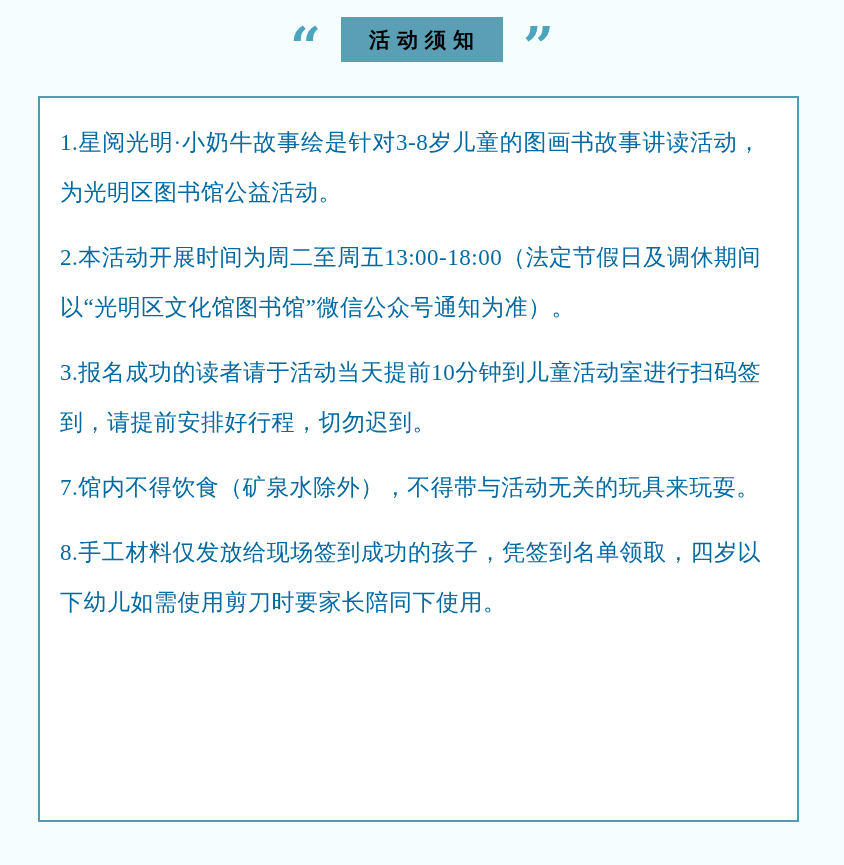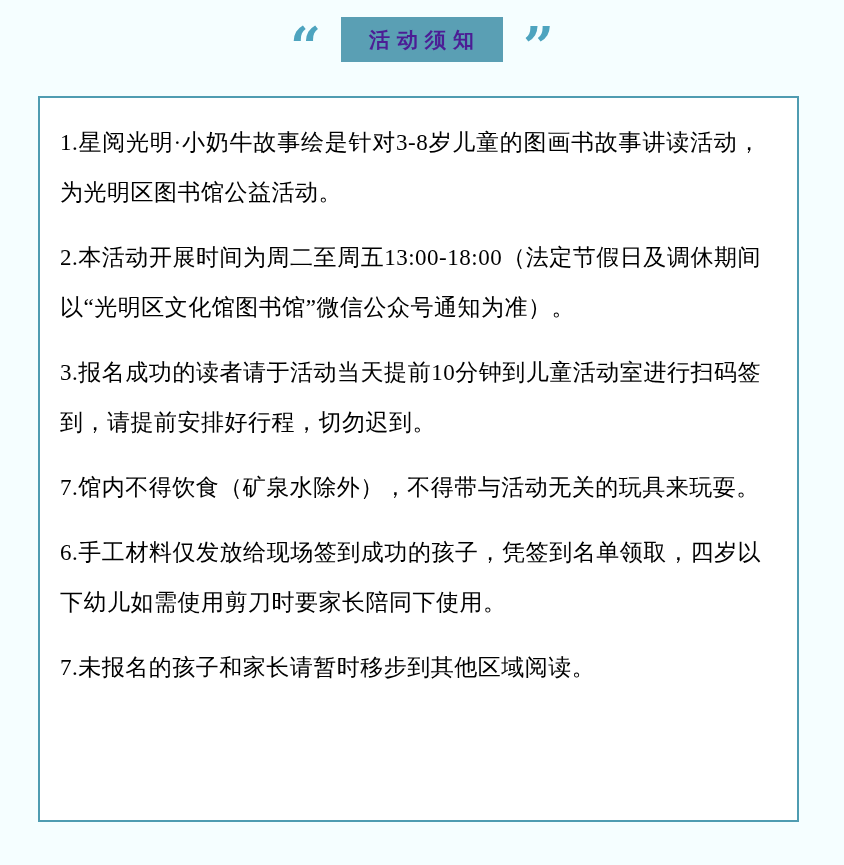"活动须知" .badge { color: #4c1d95 -> #000000 }
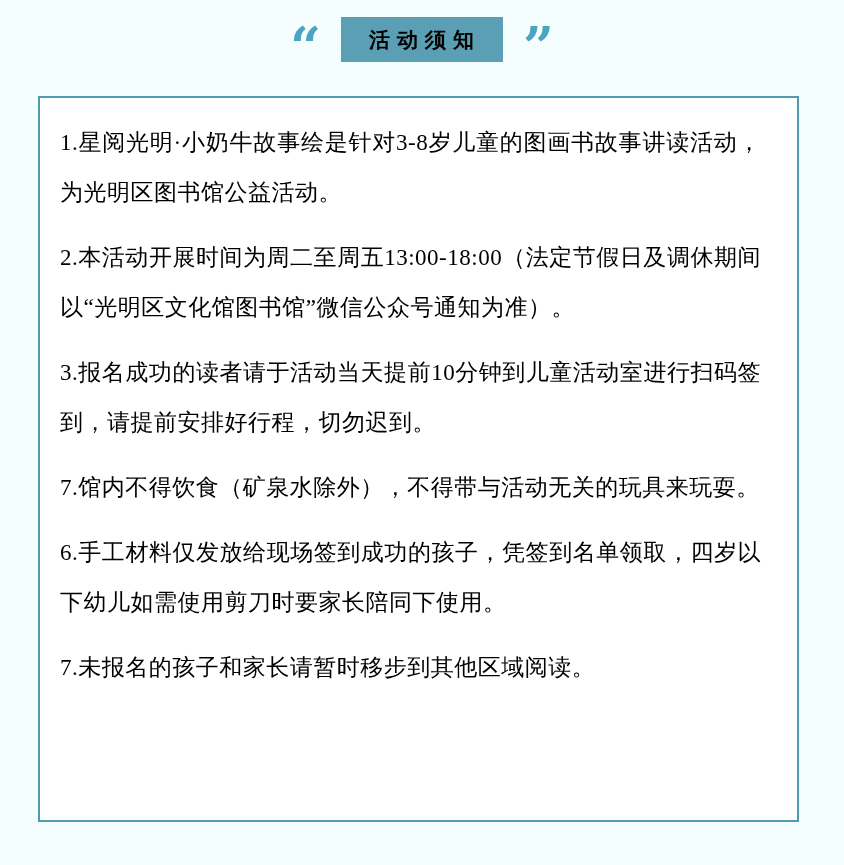"1.星阅光明·小奶牛故事绘是针对3-8岁儿童的图画书故事讲读活动，为光明区图书馆" .notice-box p { color: #000000 -> #0369a1 }
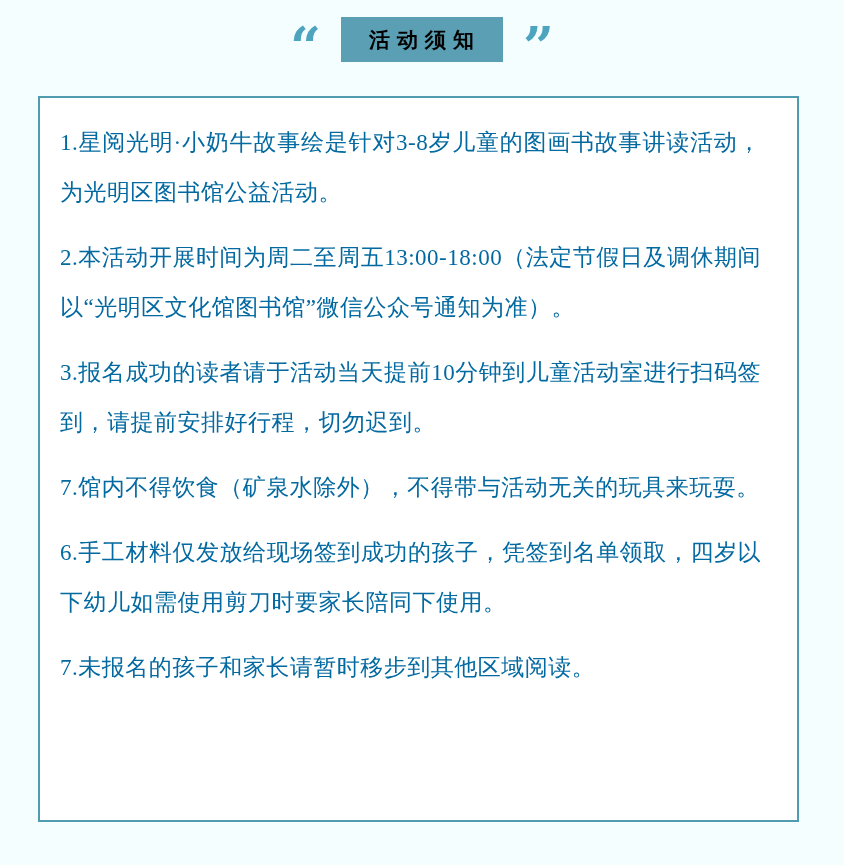"6.手工材料仅发放给现场签到成功的孩子，凭签到名单领取，四岁以下幼儿如需使用剪刀" p { text: 6 -> 8 }
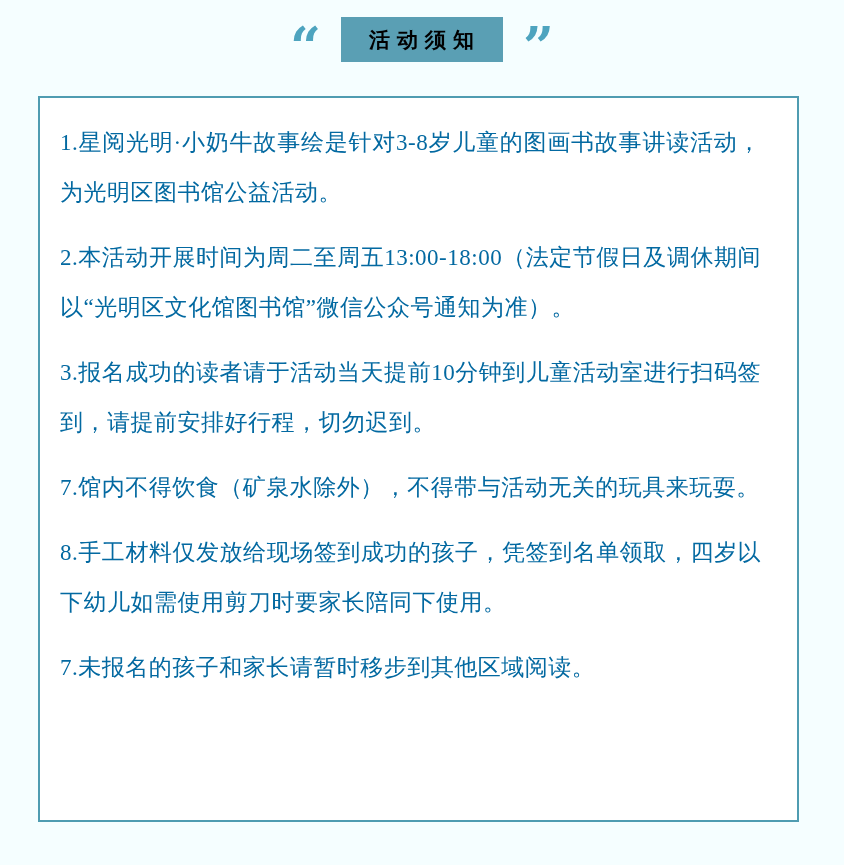"7.未报名的孩子和家长请暂时移步到其他区域阅读。" p { html: <p>7.未报名的孩子和家长请暂时移步到其他区域阅读。</p> -> none }
